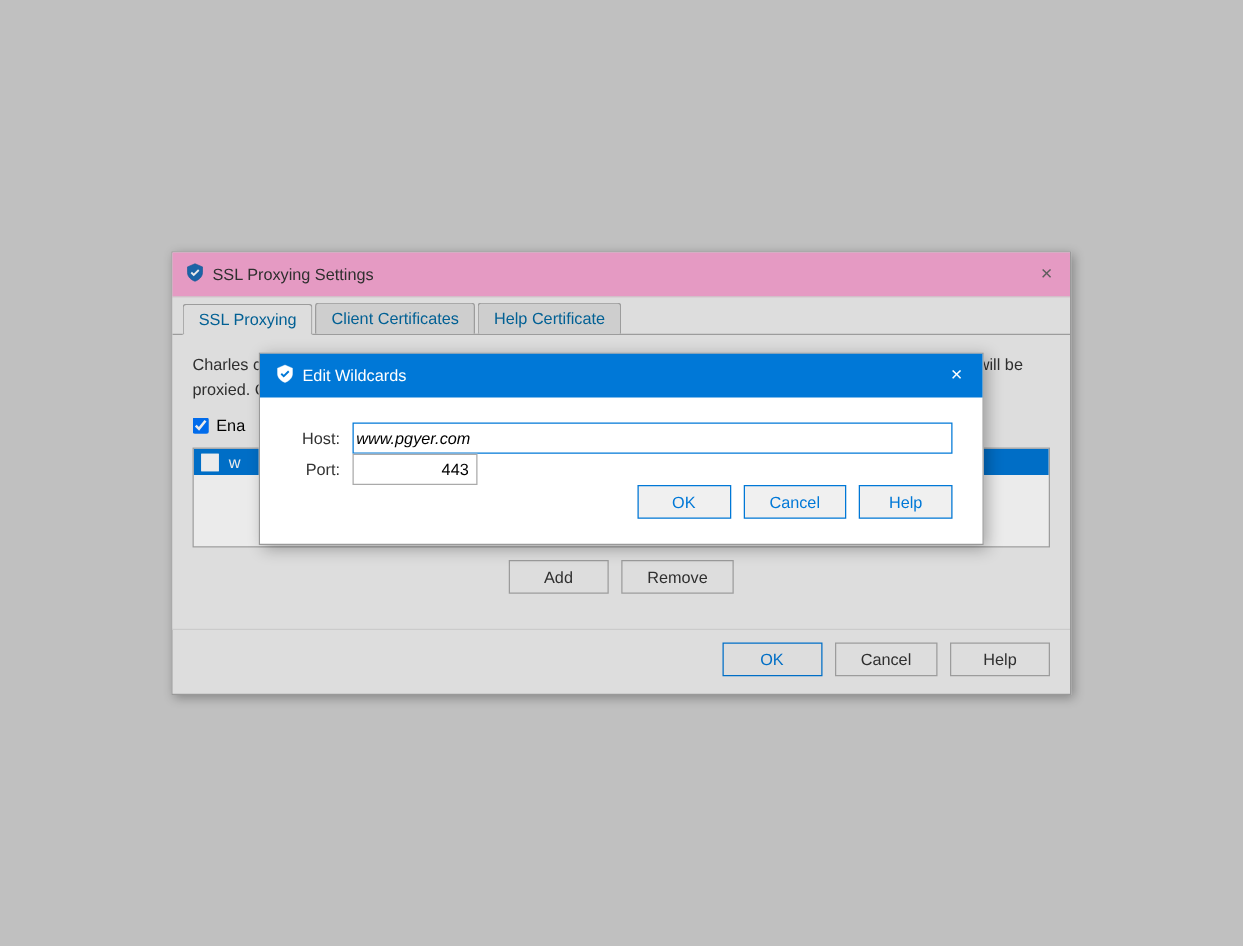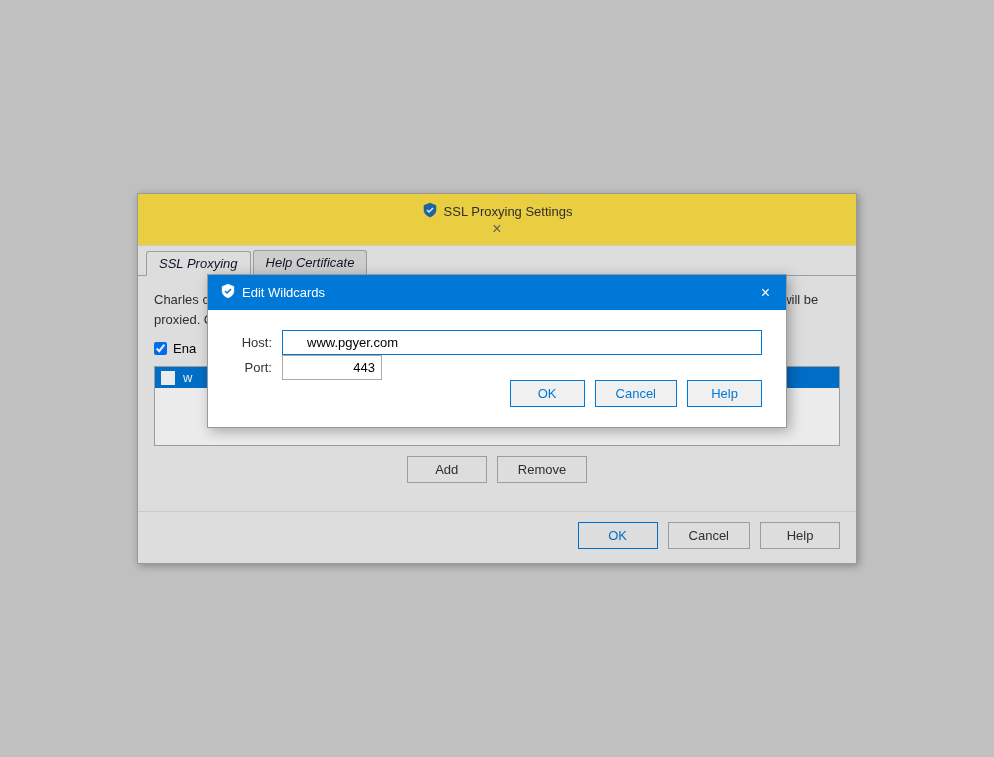"SSL Proxying Settings" .title-bar { background: #fde047 -> #f9a8d4; flex-direction: column -> none }
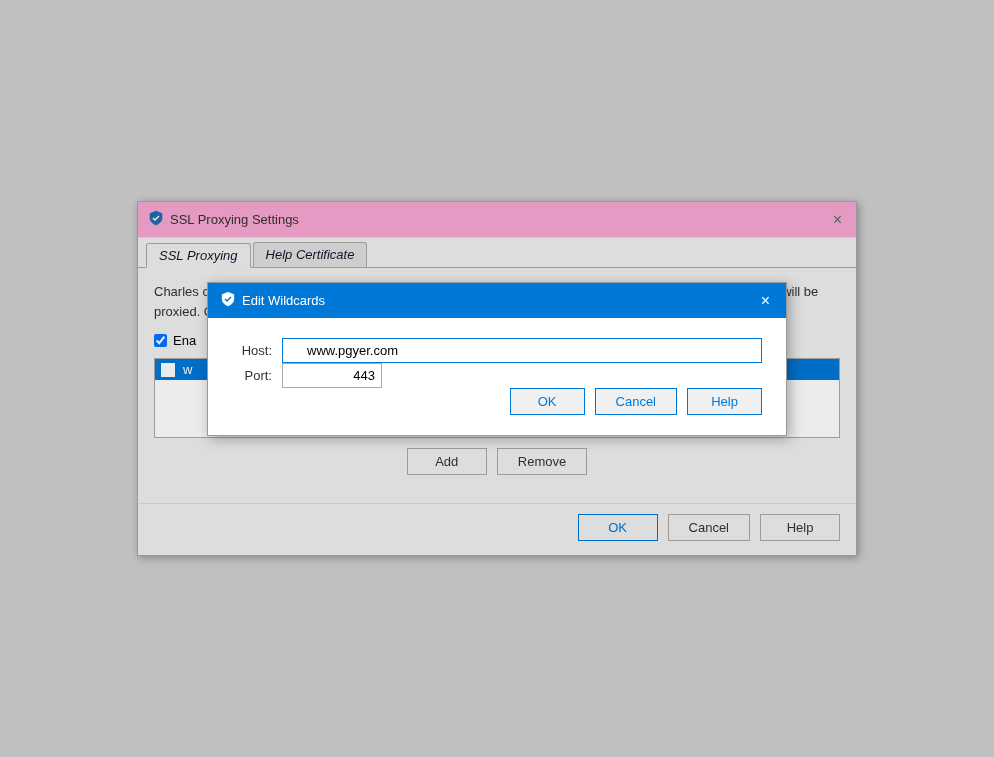"SSL Proxying" .tab { color: #0f172a -> #0369a1; font-style: italic -> none }
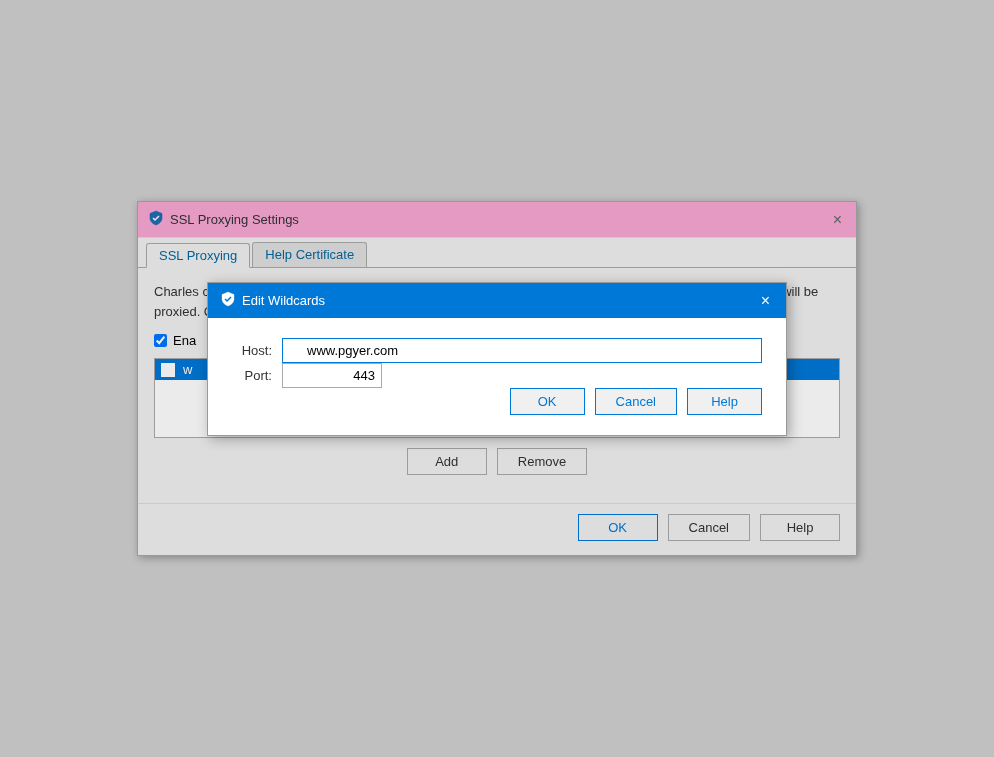"Client Certificates" div.tab { html: none -> <div>Client Certificates</div> }
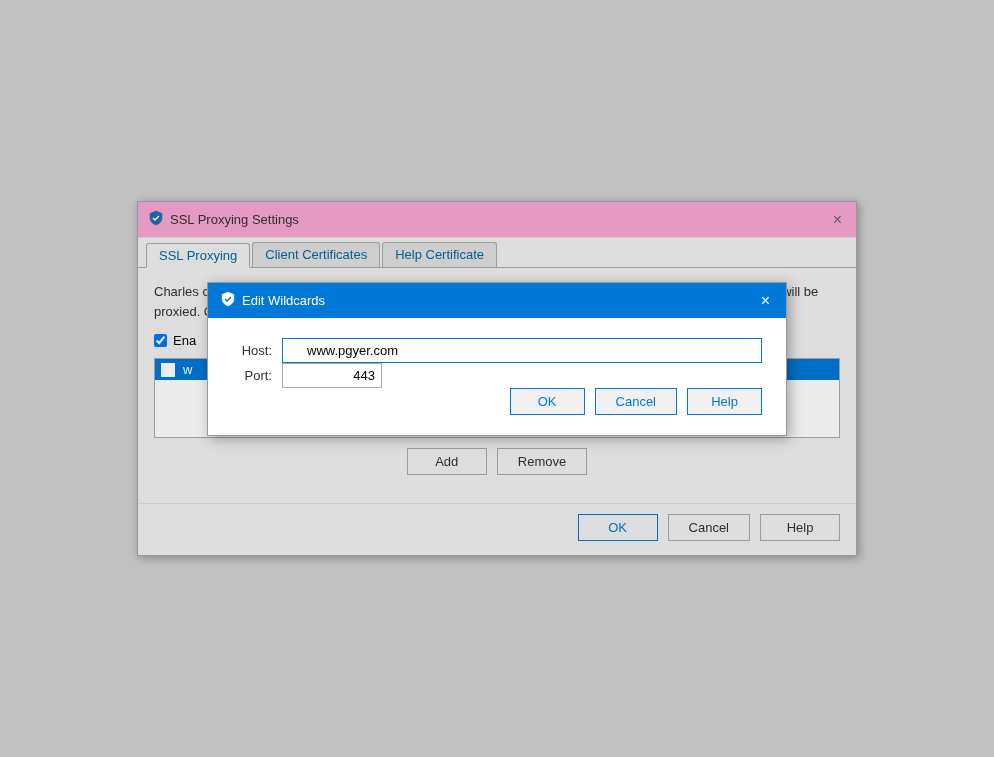"www.pgyer.com" .field-input { font-style: none -> italic; padding: 4px 24px -> 4px 2px }
